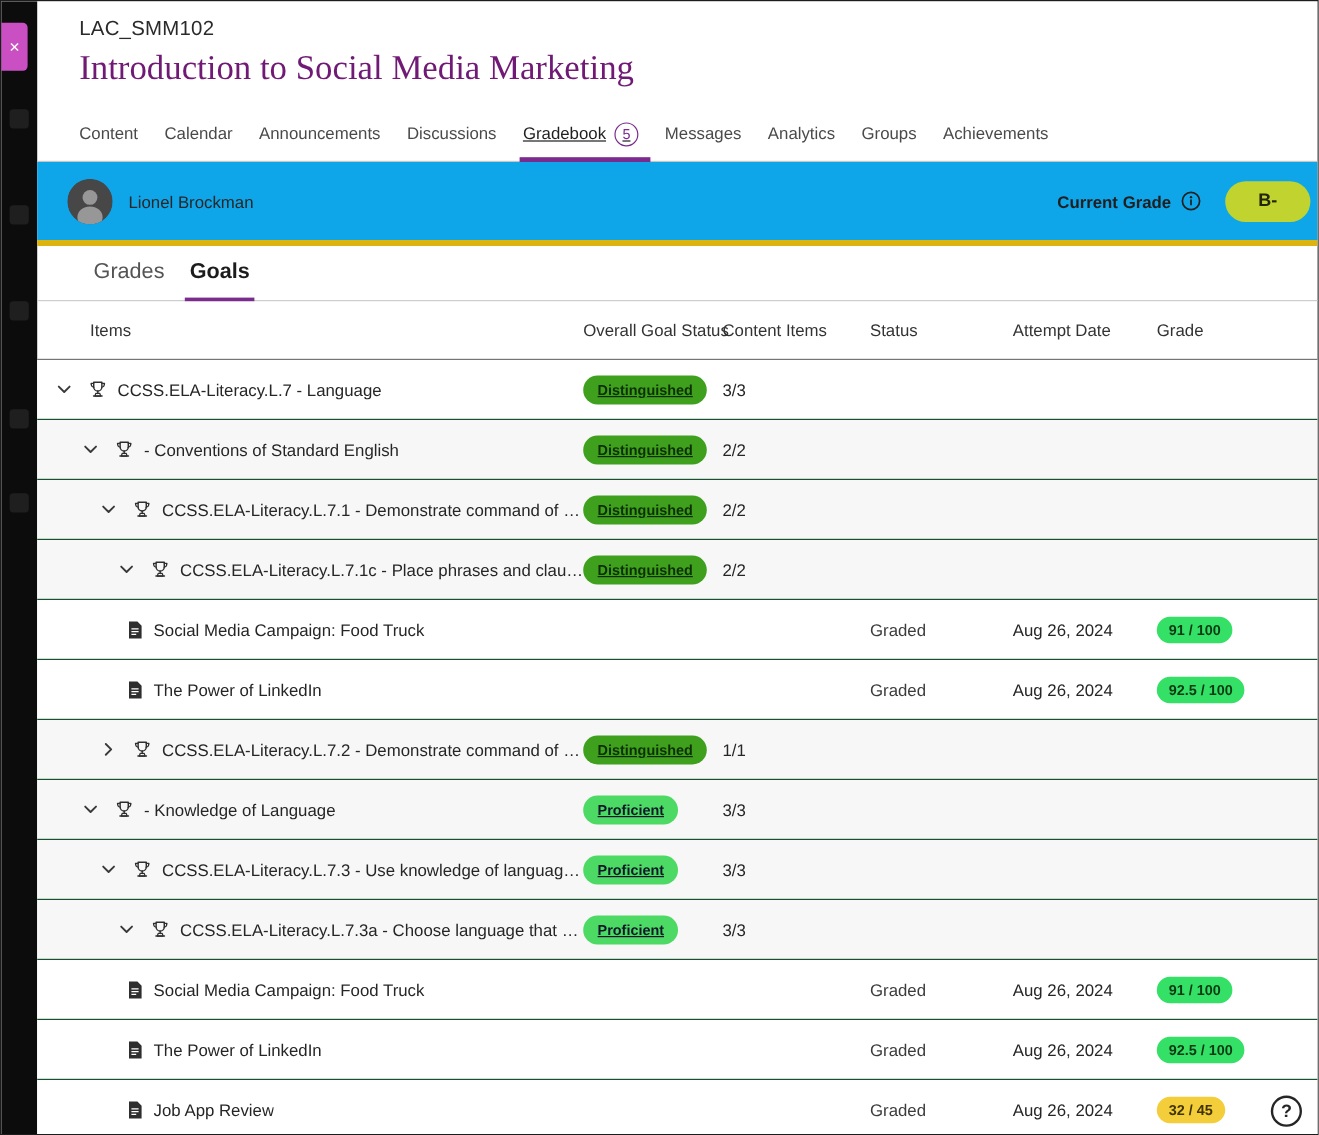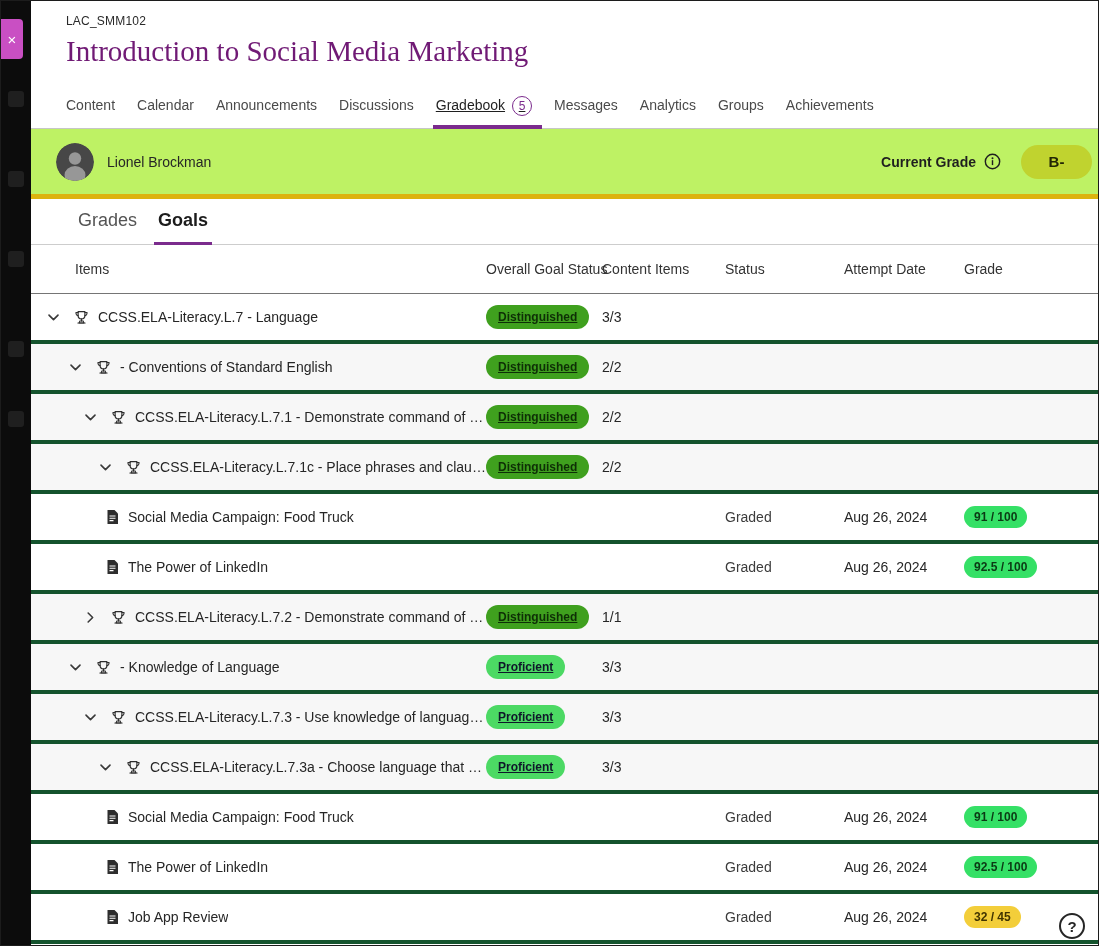"LAC_SMM102" .course-id { font-size: 12px -> 17px }
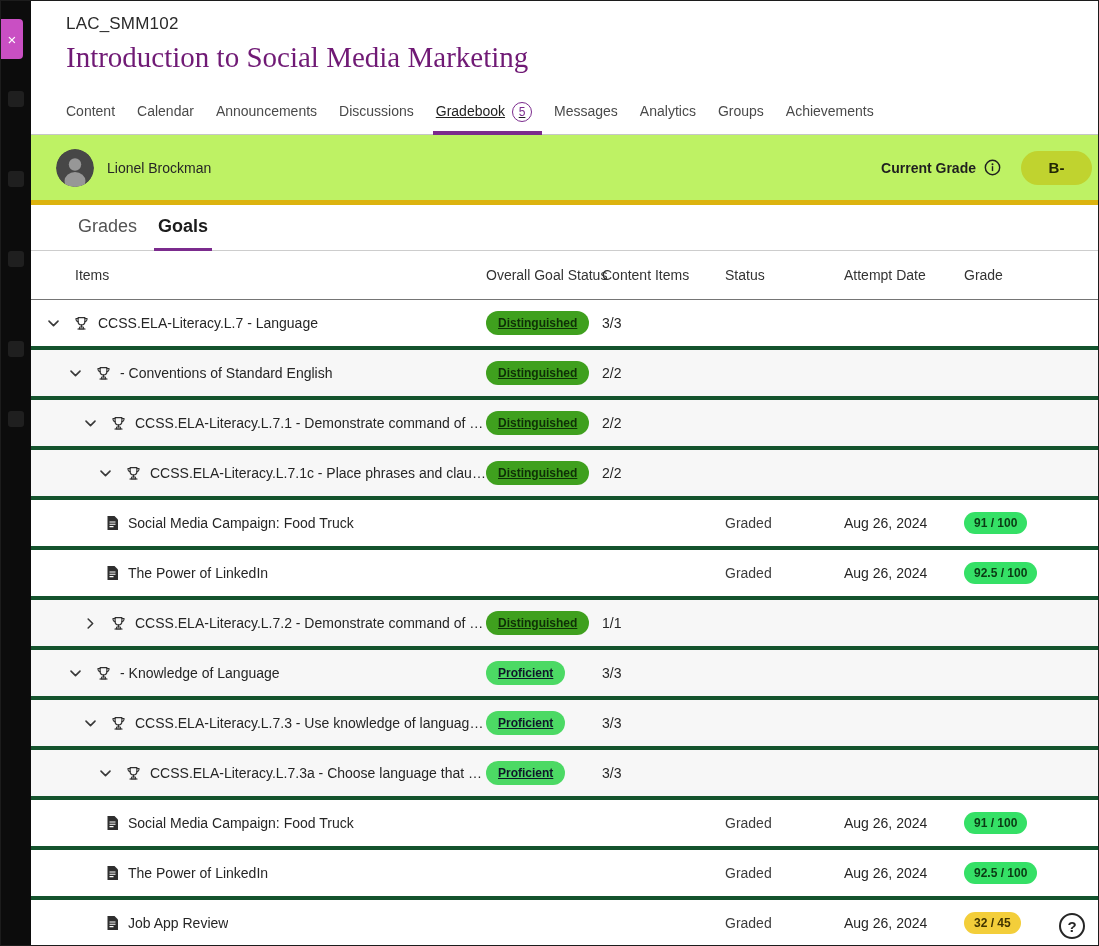"Lionel Brockman" .student-bar { background: #bef264 -> #0ea5e9 }
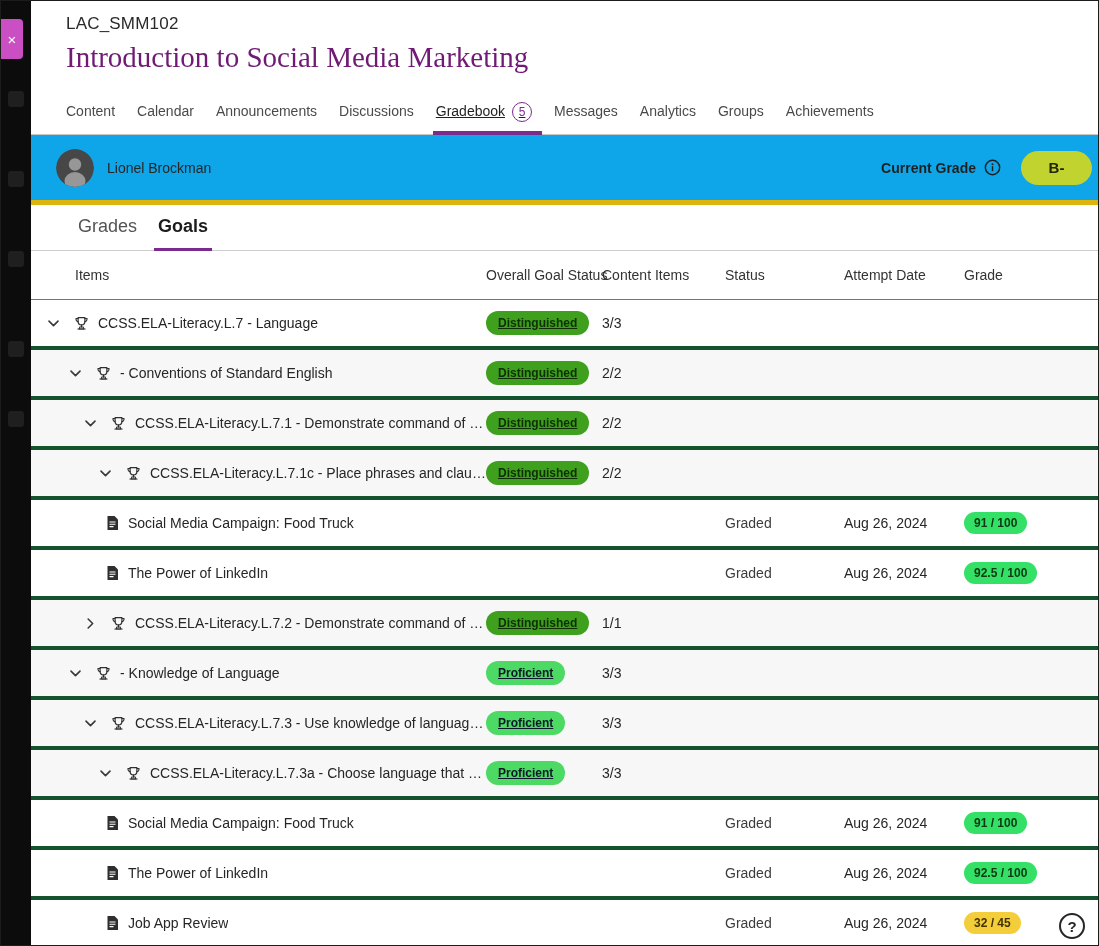"CCSS.ELA-Literacy.L.7 - Language" .row { border-bottom: 4px solid #14532d -> 1px solid #14532d }
